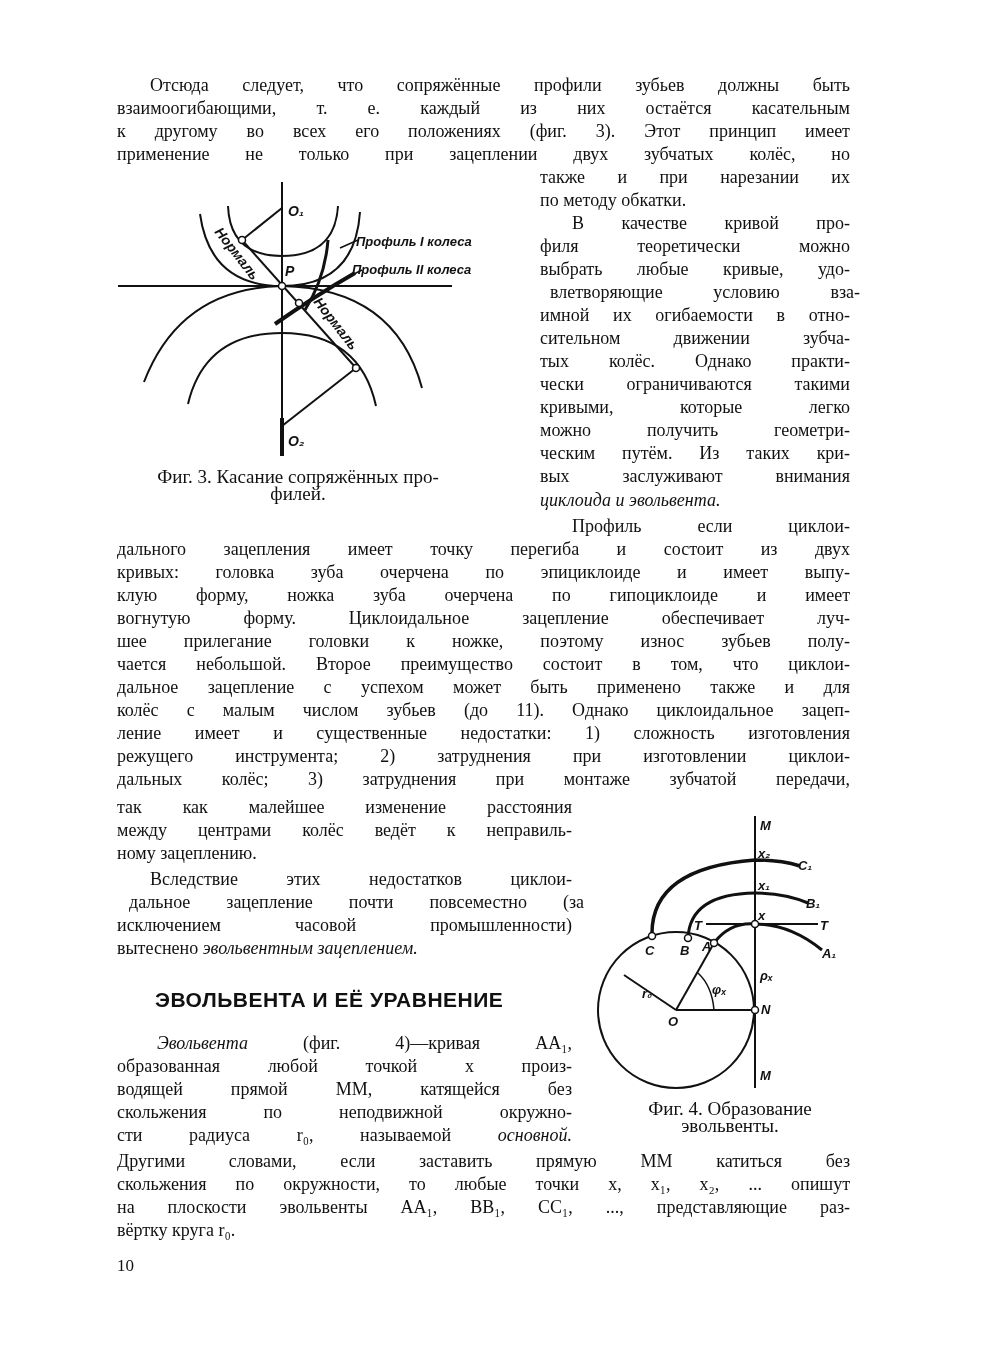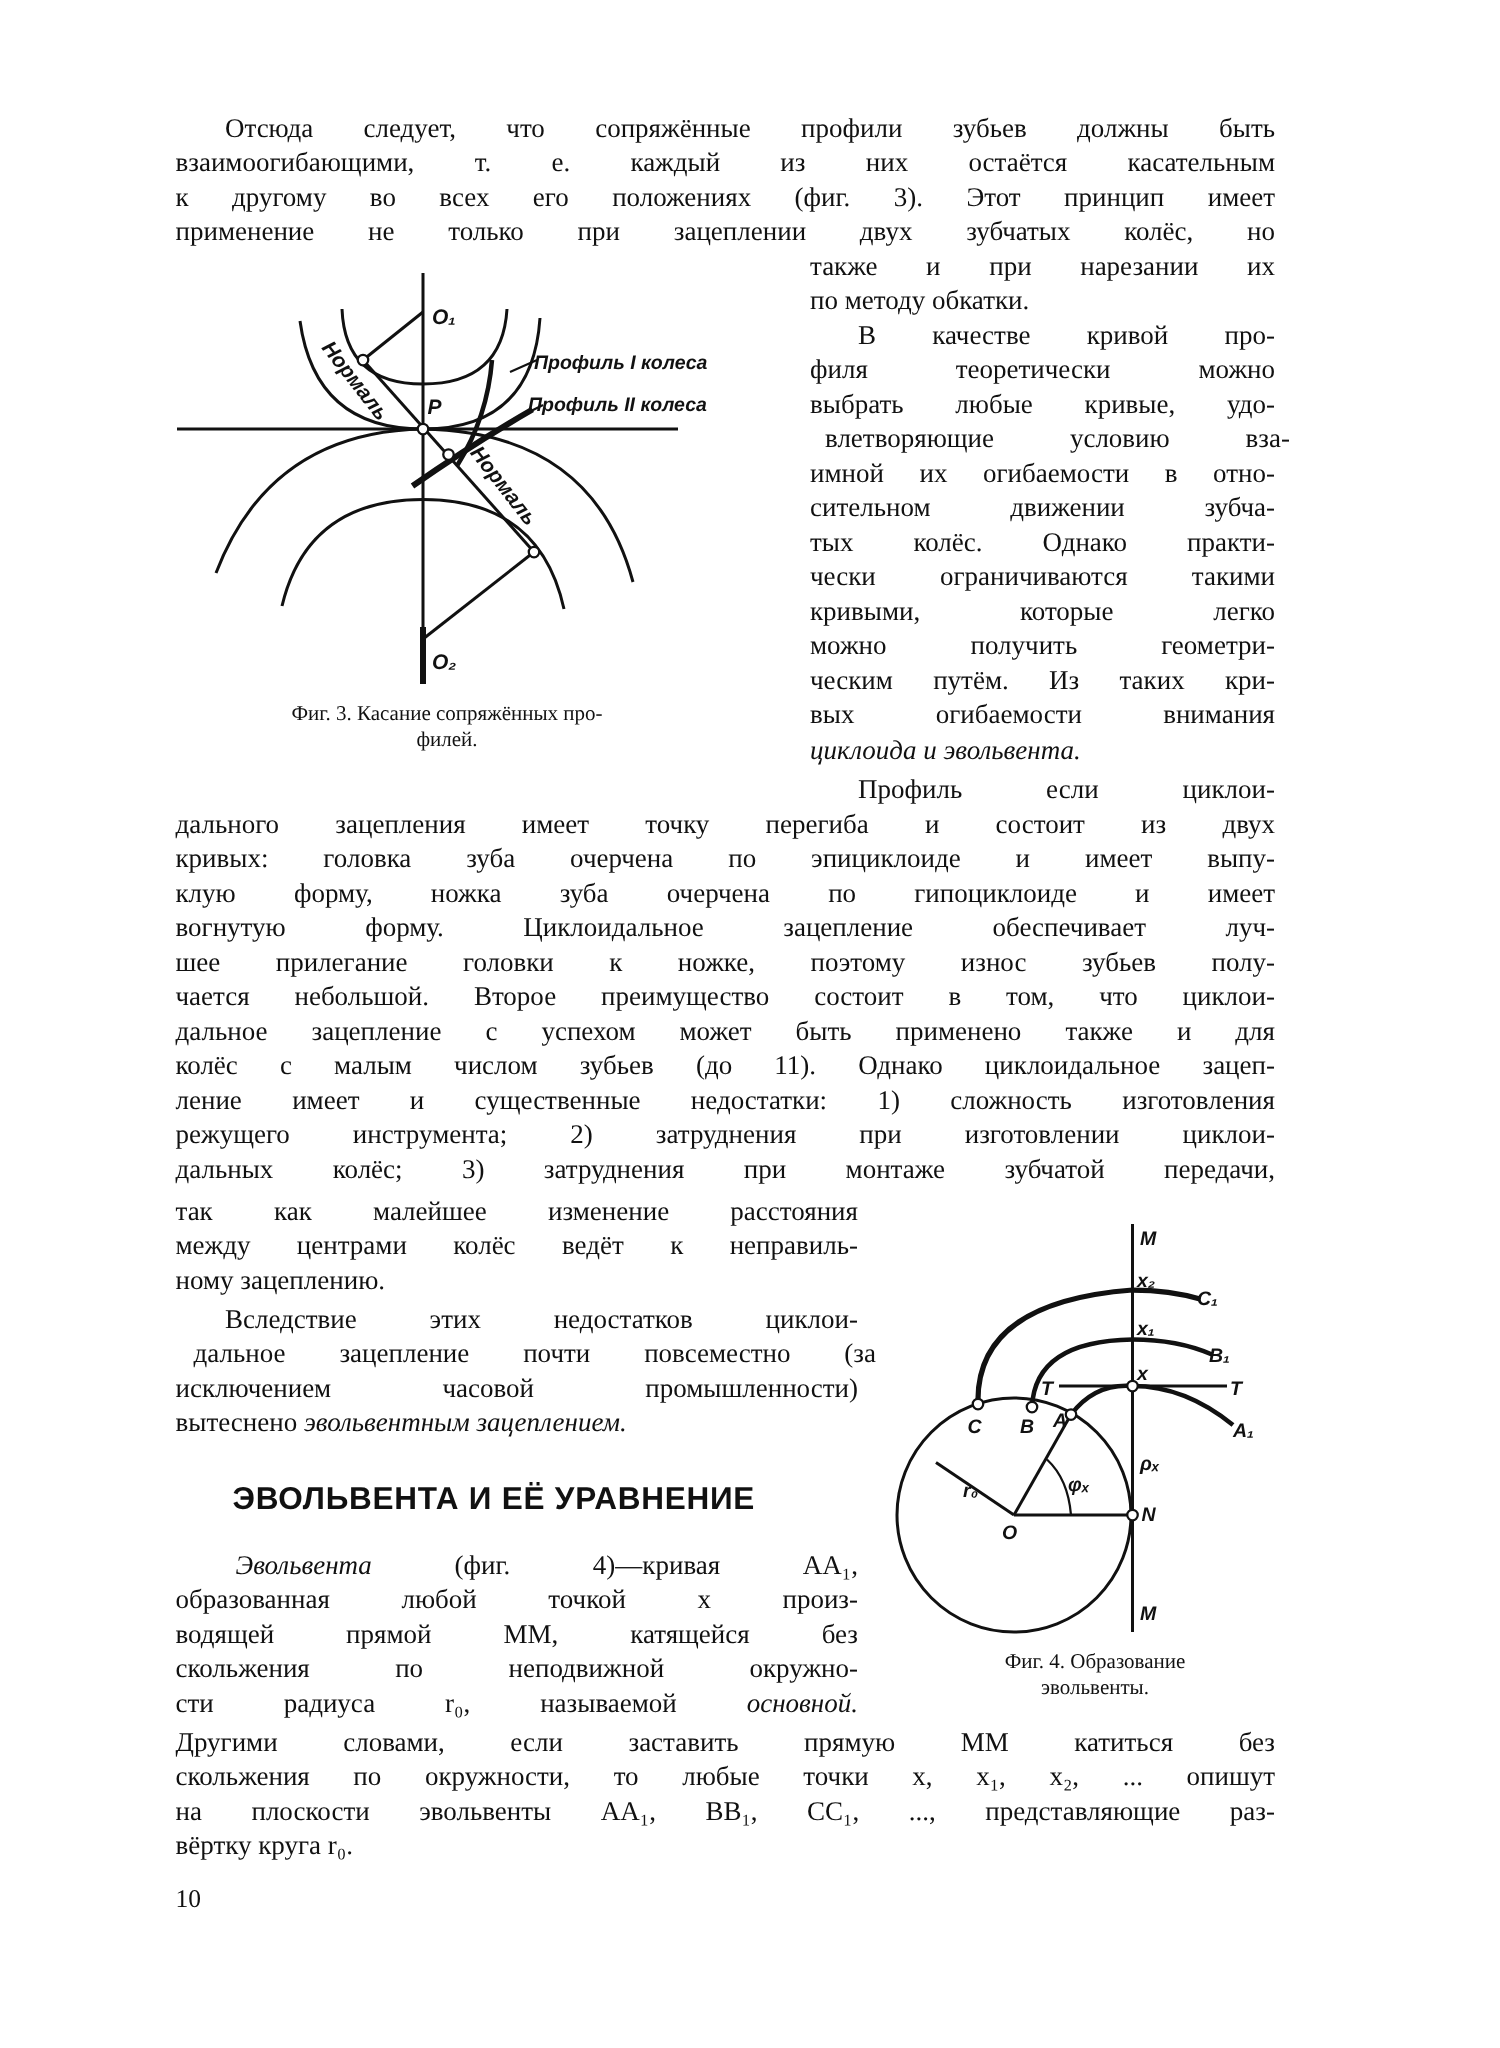"Фиг. 3. Касание сопряжённых про-" .caption { font-size: 14px -> 19px }
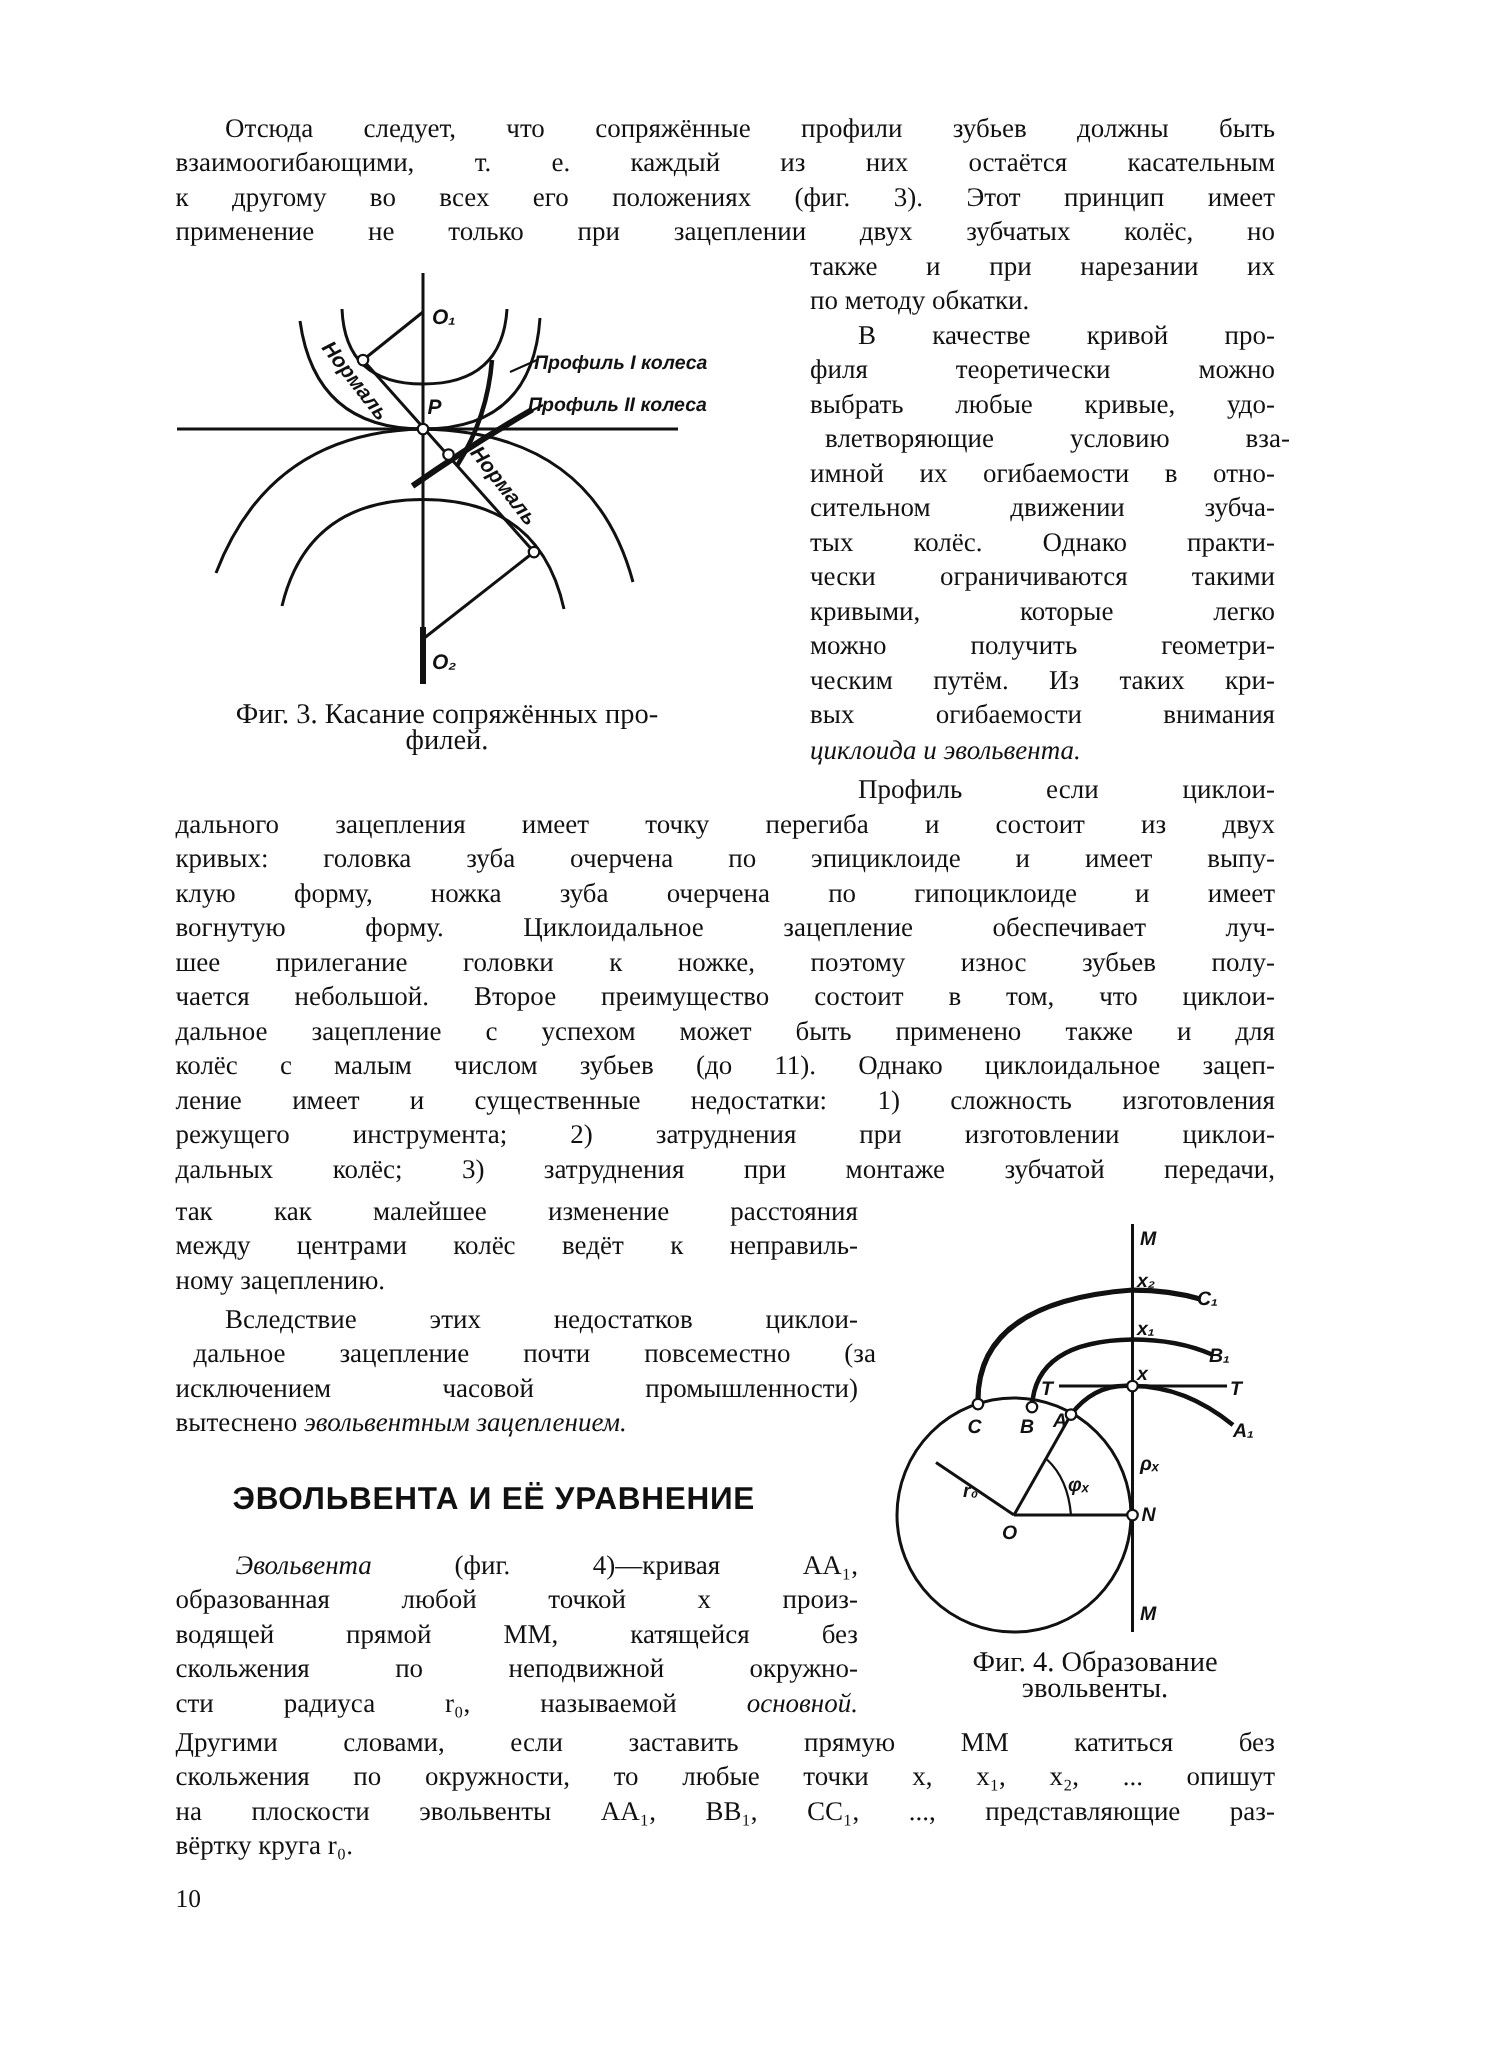"вых огибаемости внимания" div.line { text: огибаемости -> заслуживают }
